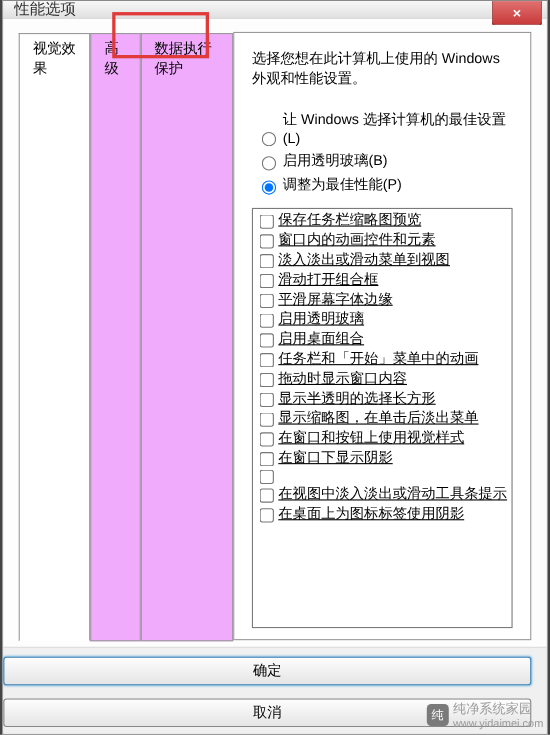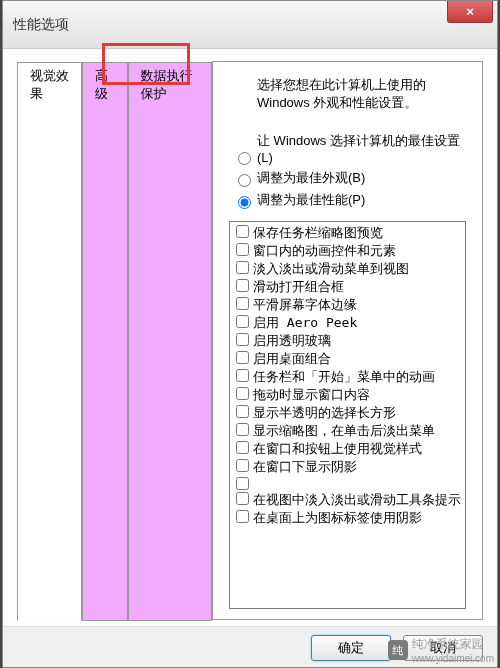"性能选项" .titlebar { height: 48px -> 16px }
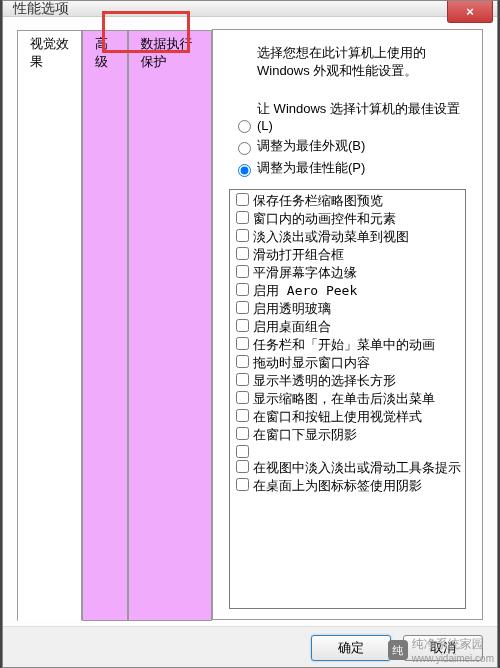"选择您想在此计算机上使用的 Windows 外观和性能设置。" .desc { margin-left: 28px -> none }
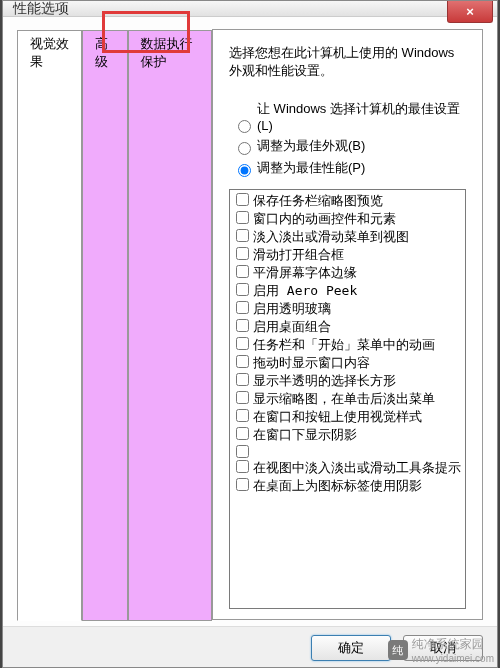"调整为最佳外观(B)" span { text: 调整为最佳外观 -> 启用透明玻璃 }
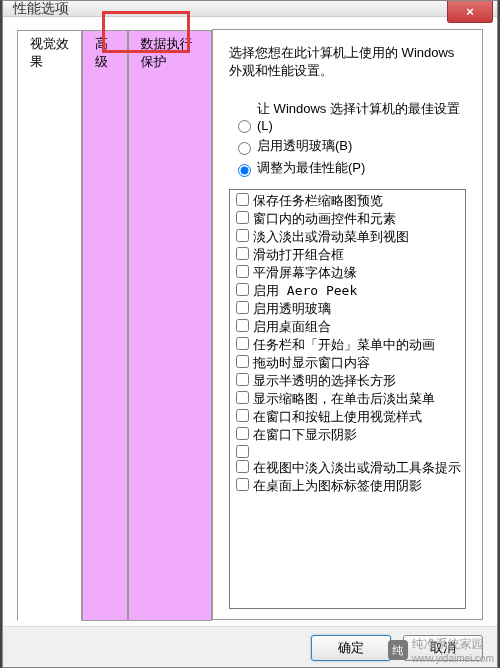"保存任务栏缩略图预览" .listitem { align-items: none -> center; text-decoration: none -> underline }
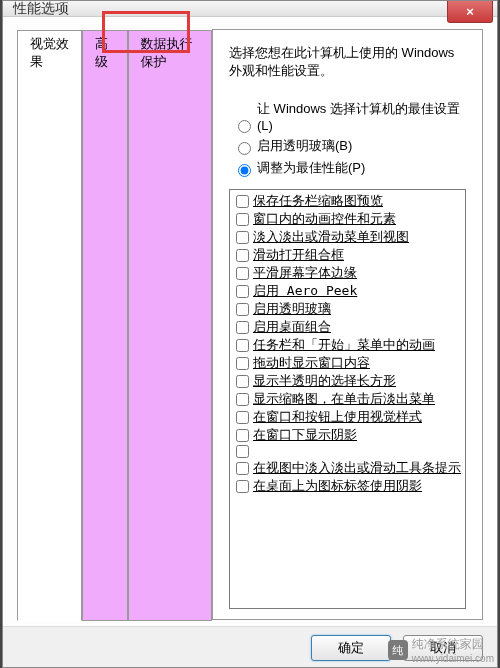"启用 Aero Peek" div.listitem { html: <div> <input> <span>启用 Aero Peek</span> </div> -> none }
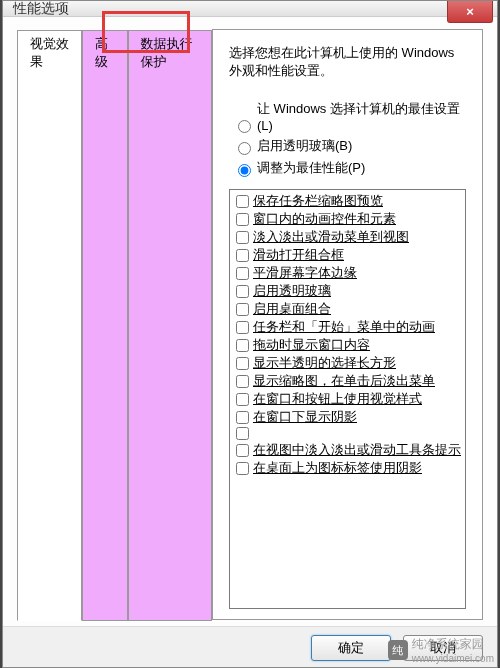"确定" .buttons { flex-direction: none -> column }
